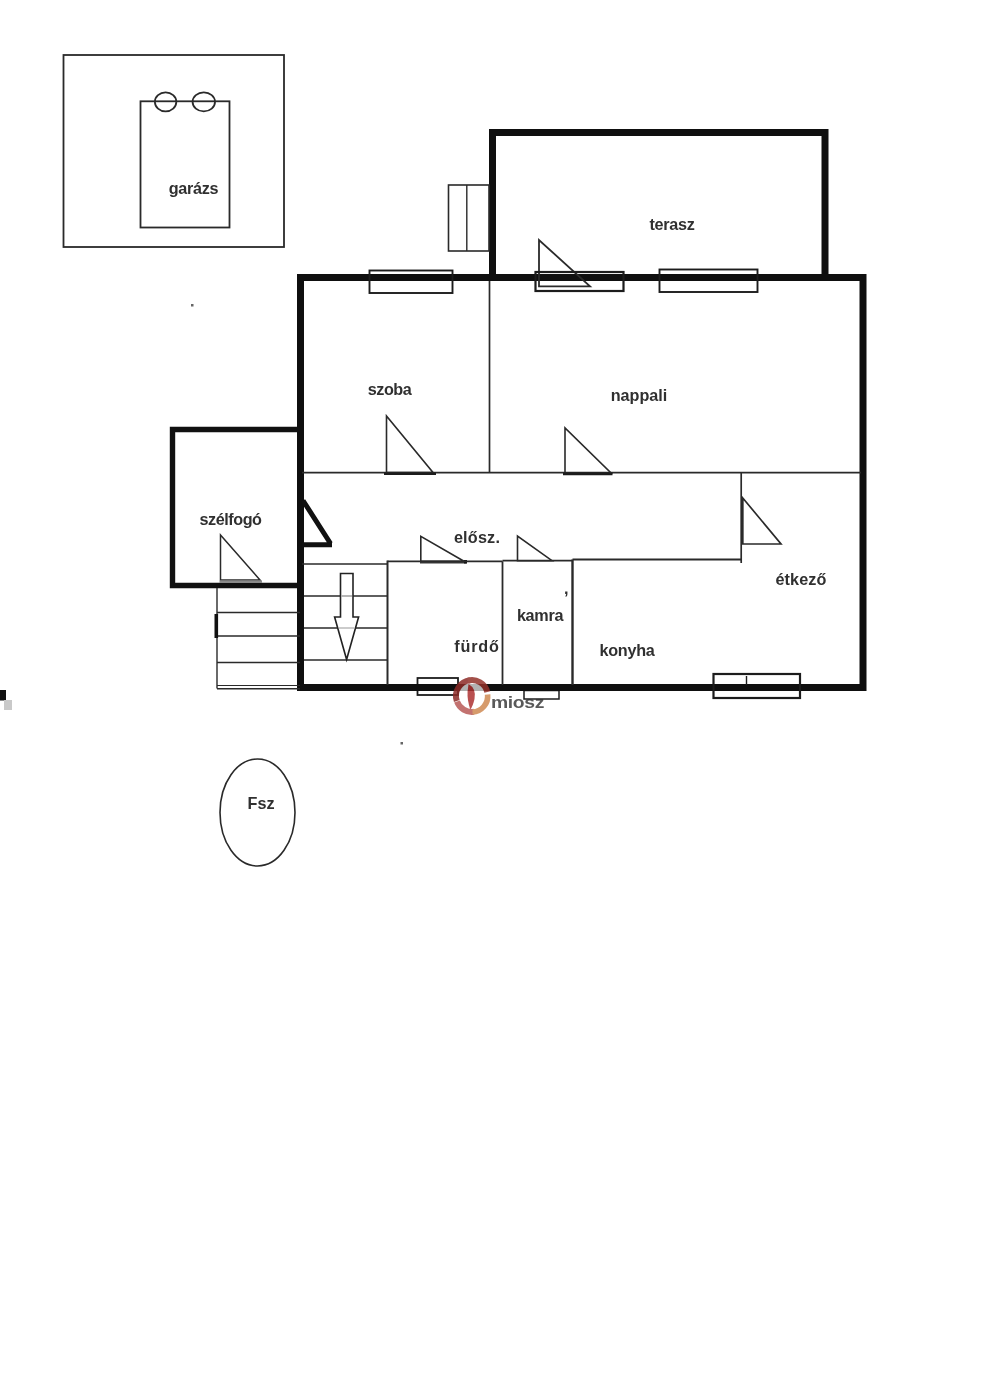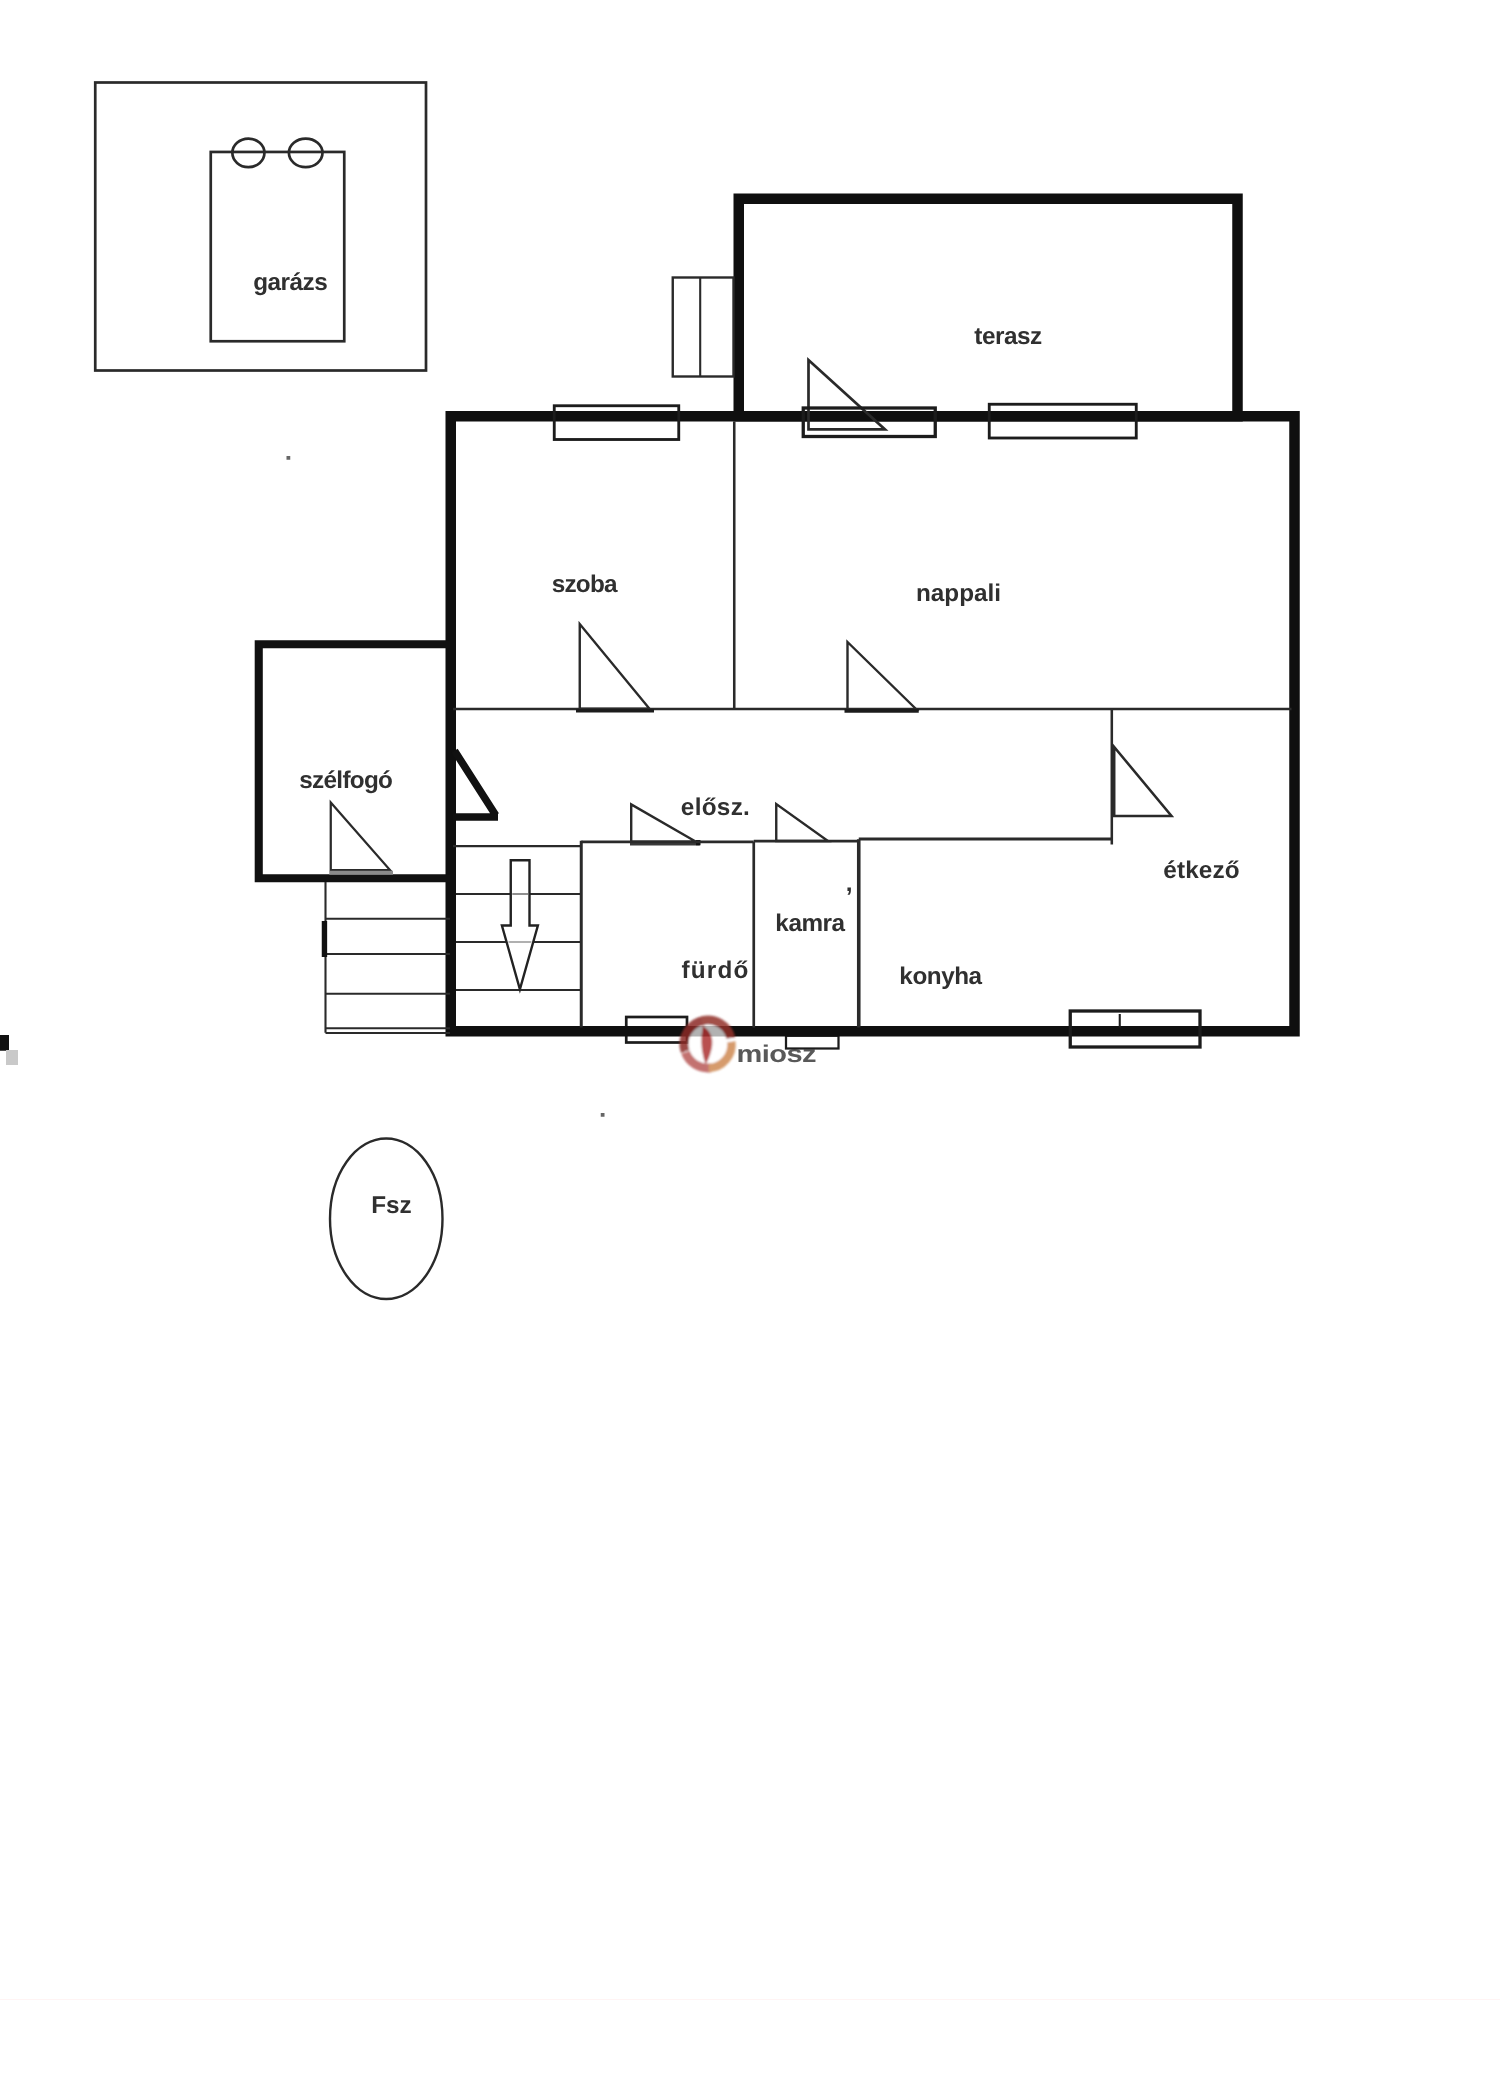"garázs" .wrap { background: #fca5a5 -> #eab308 }
